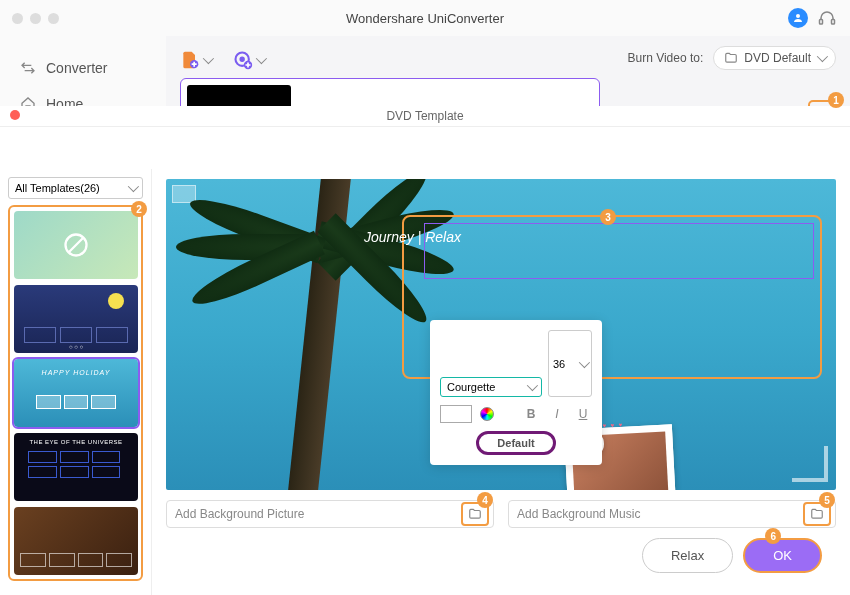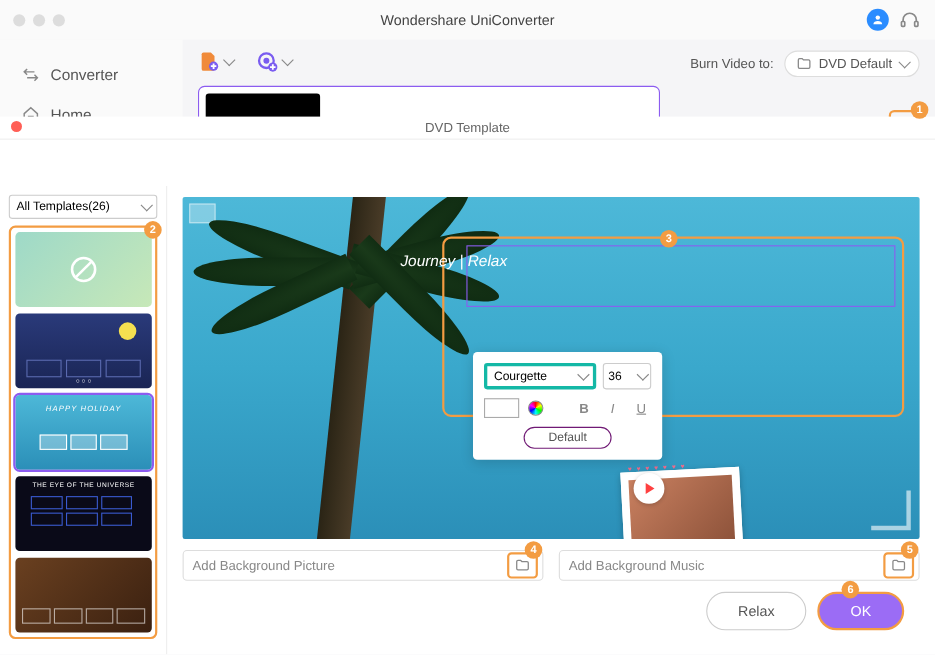"Burn Video to:" .topbar { align-items: flex-start -> flex-end }
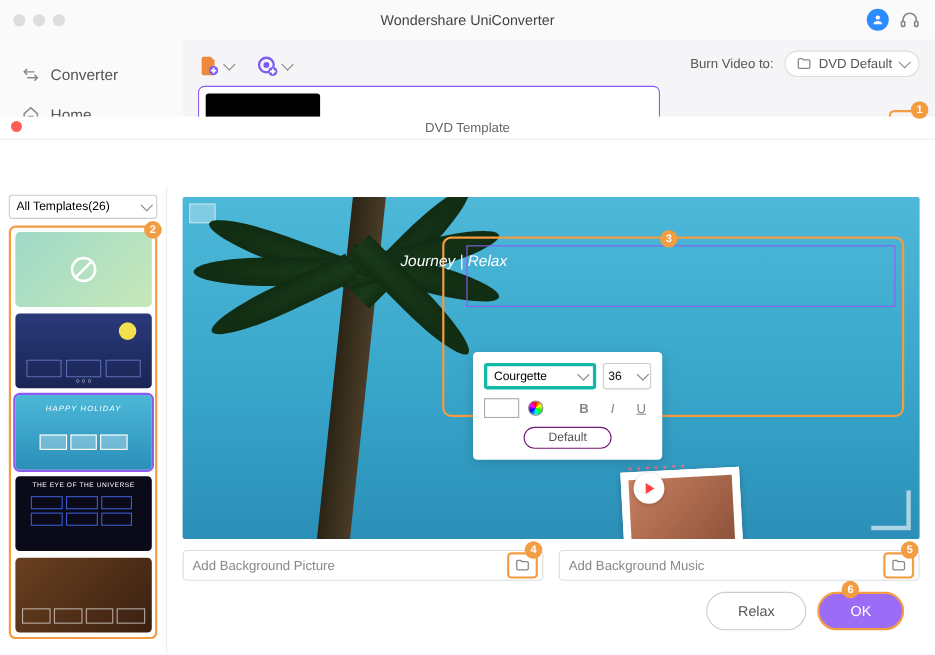"Courgette" .font-select { border: 3px solid #14b8a6 -> 1px solid #14b8a6; margin-top: none -> 47px }
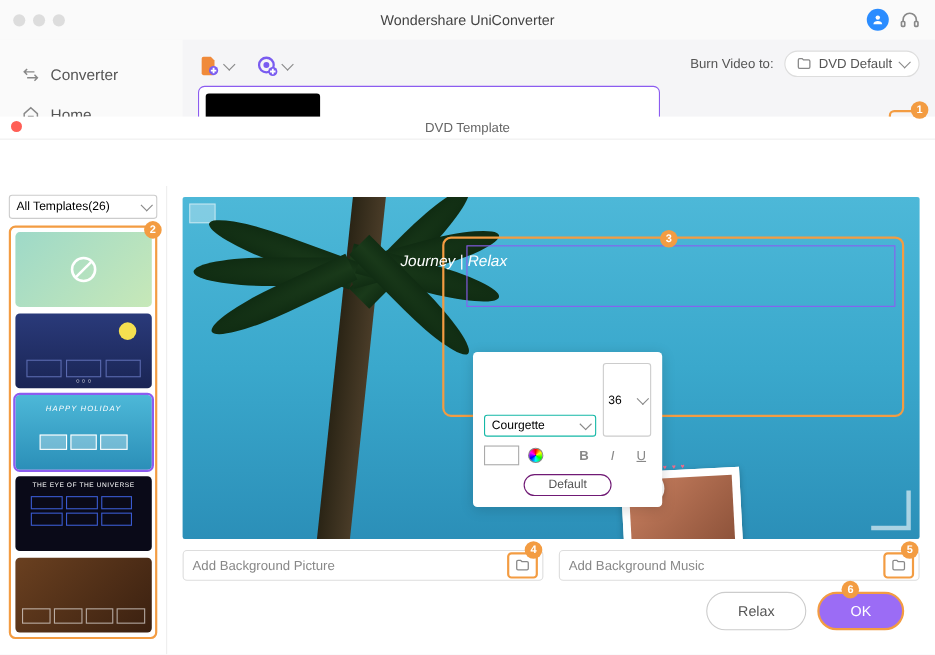"Default" .default-btn { border: 1px solid #701a75 -> 3px solid #701a75; font-weight: none -> bold }
